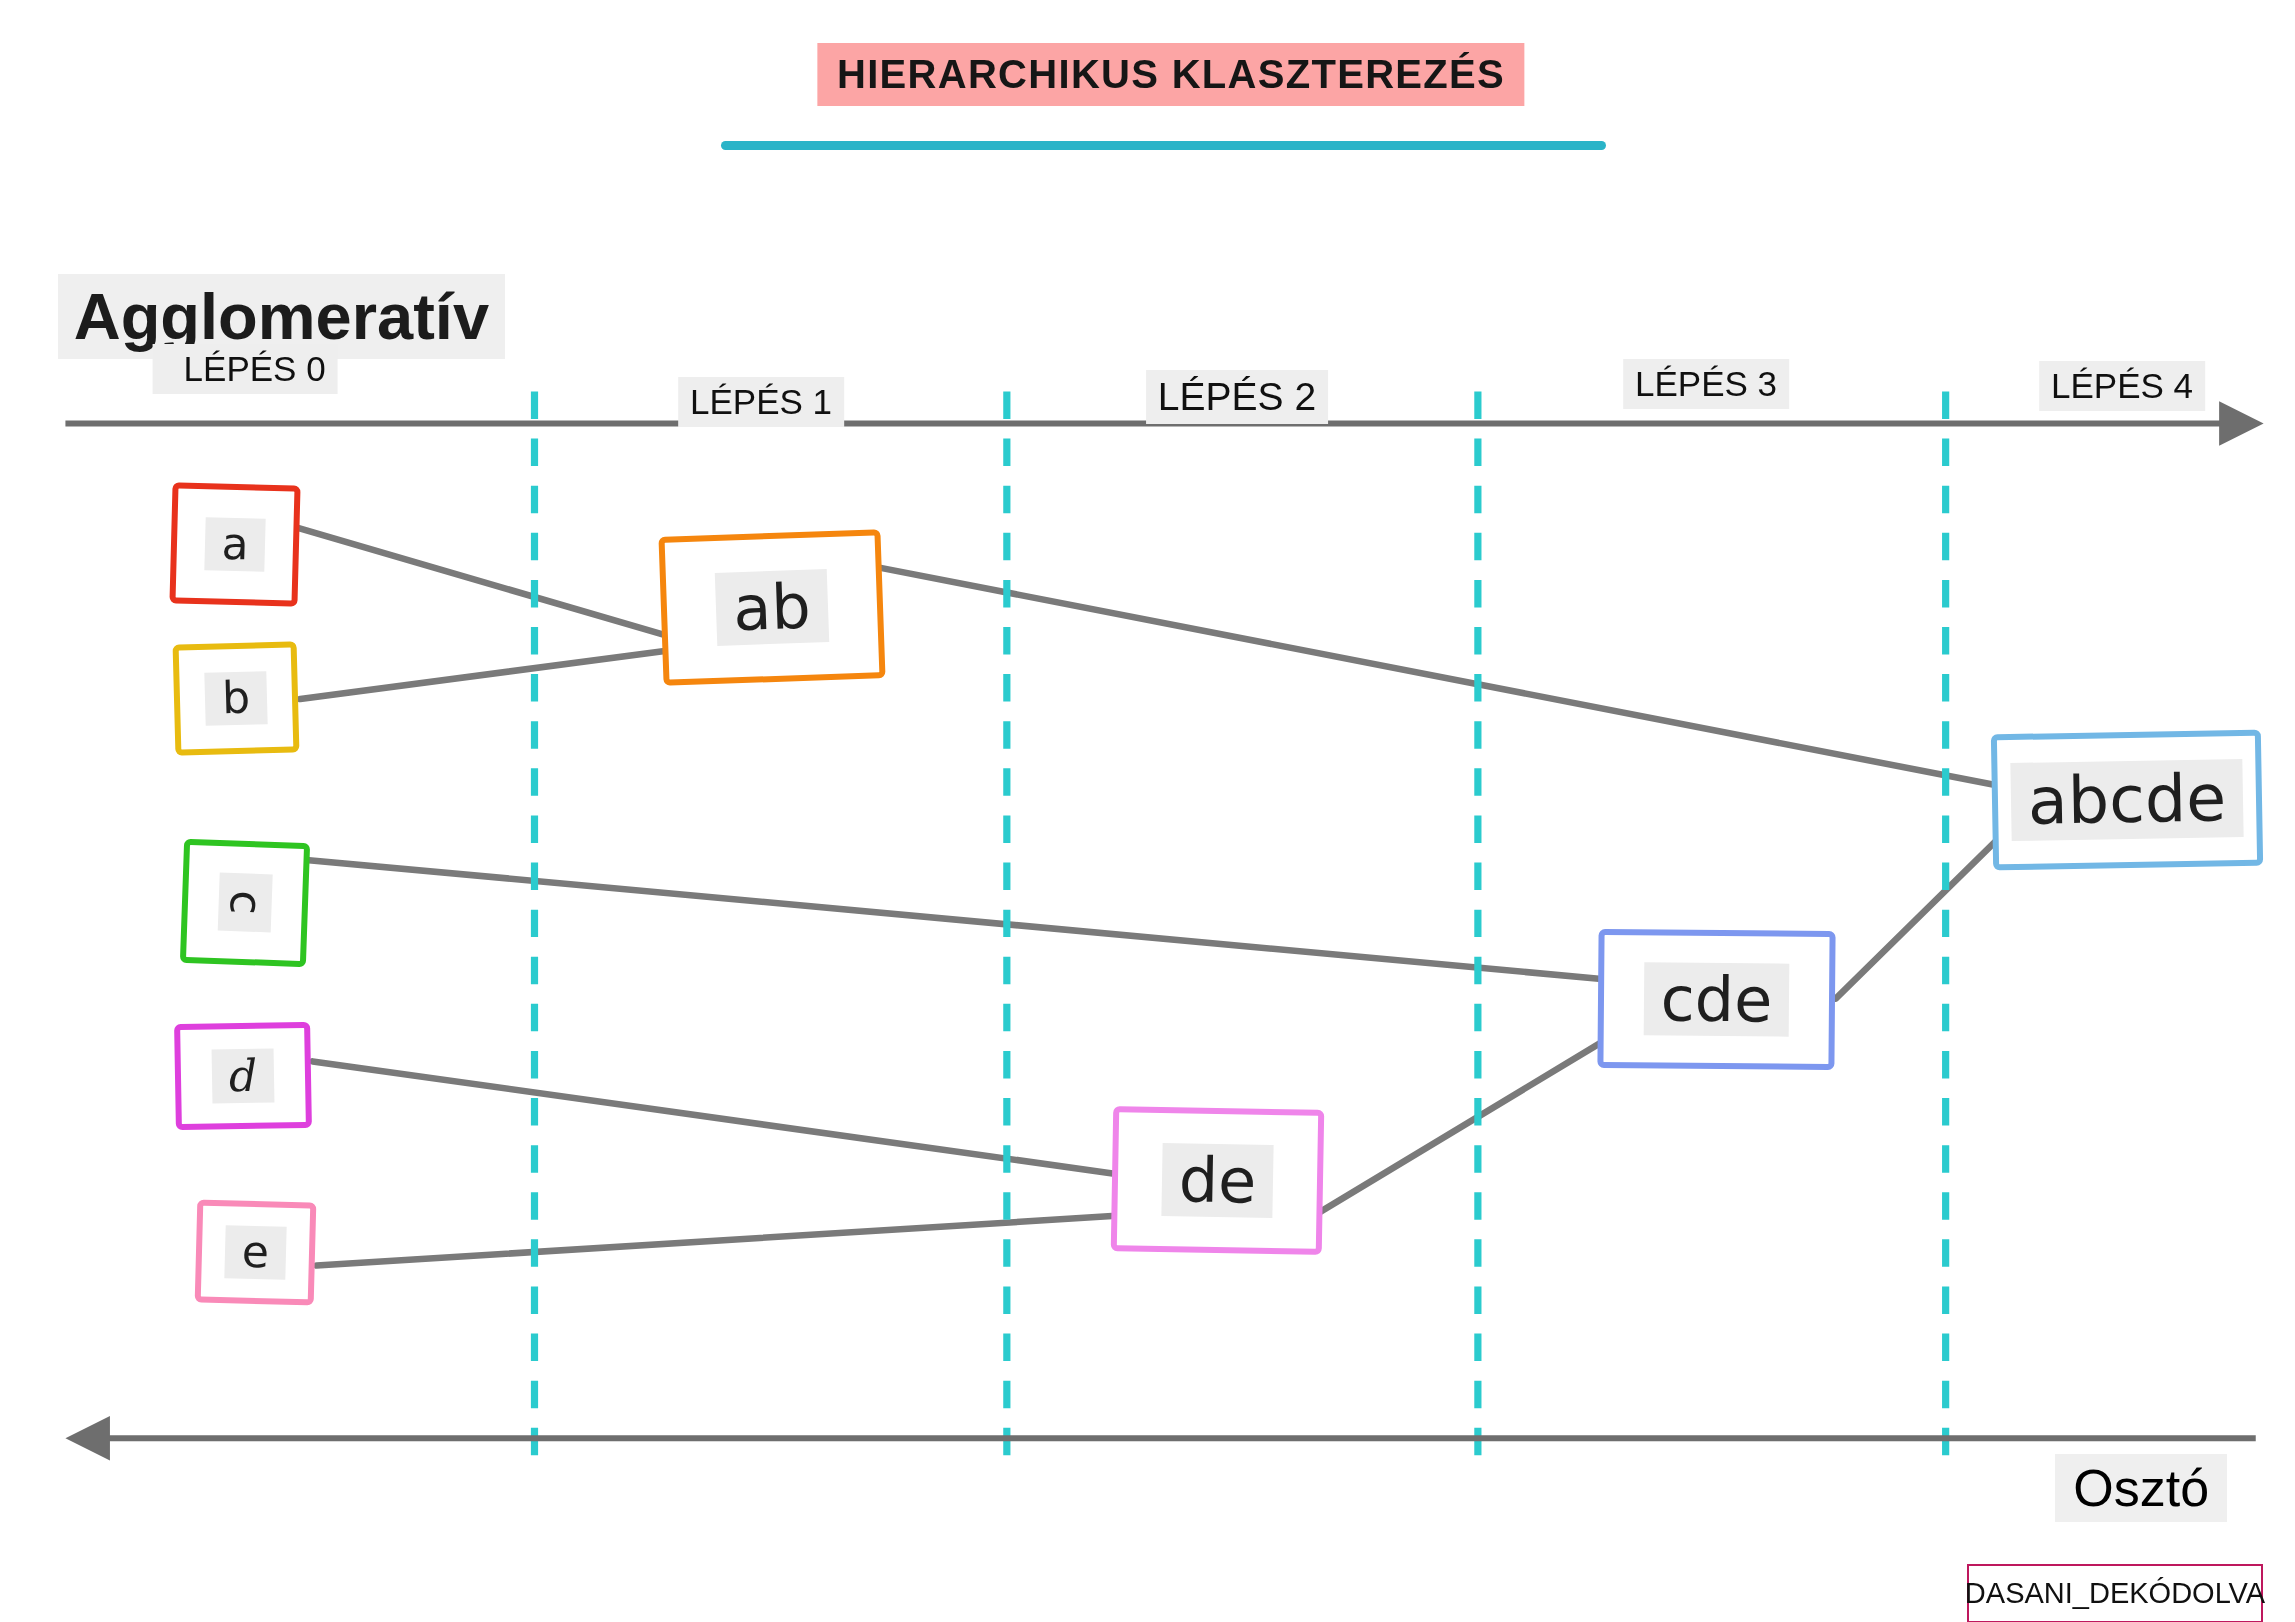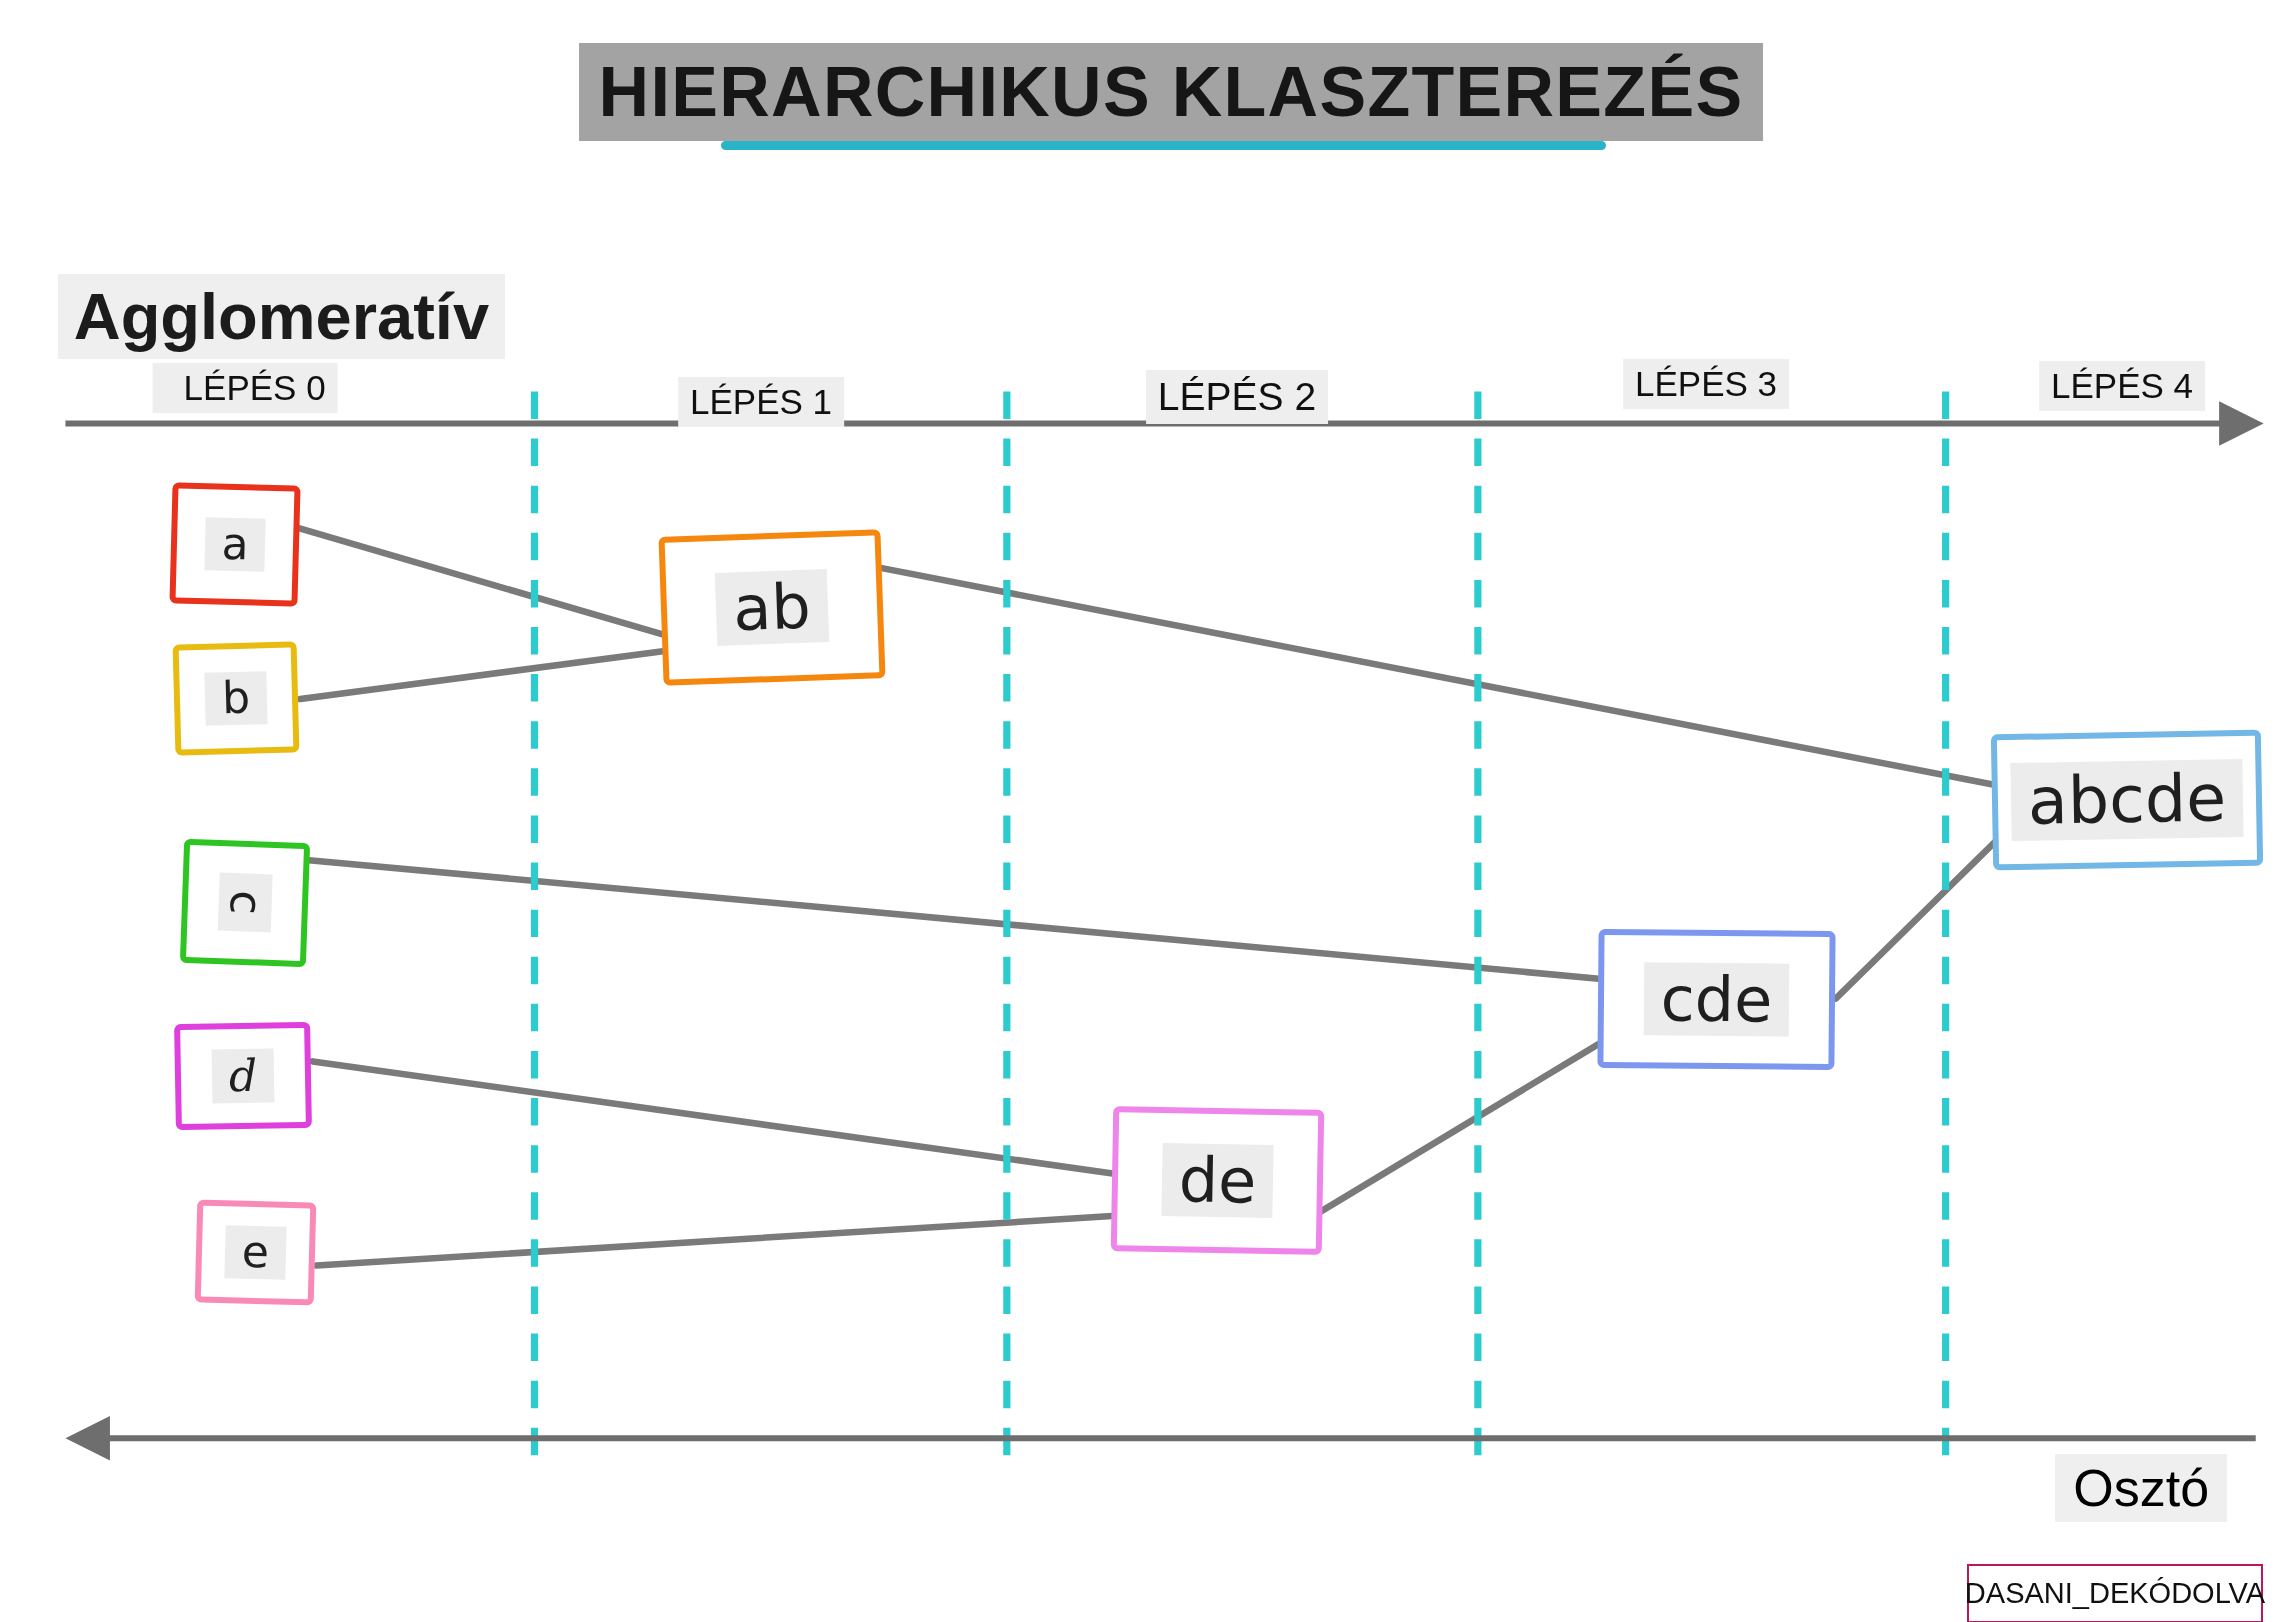"HIERARCHIKUS KLASZTEREZÉS" .title { background: #a3a3a3 -> #fca5a5; font-size: 70px -> 40px }
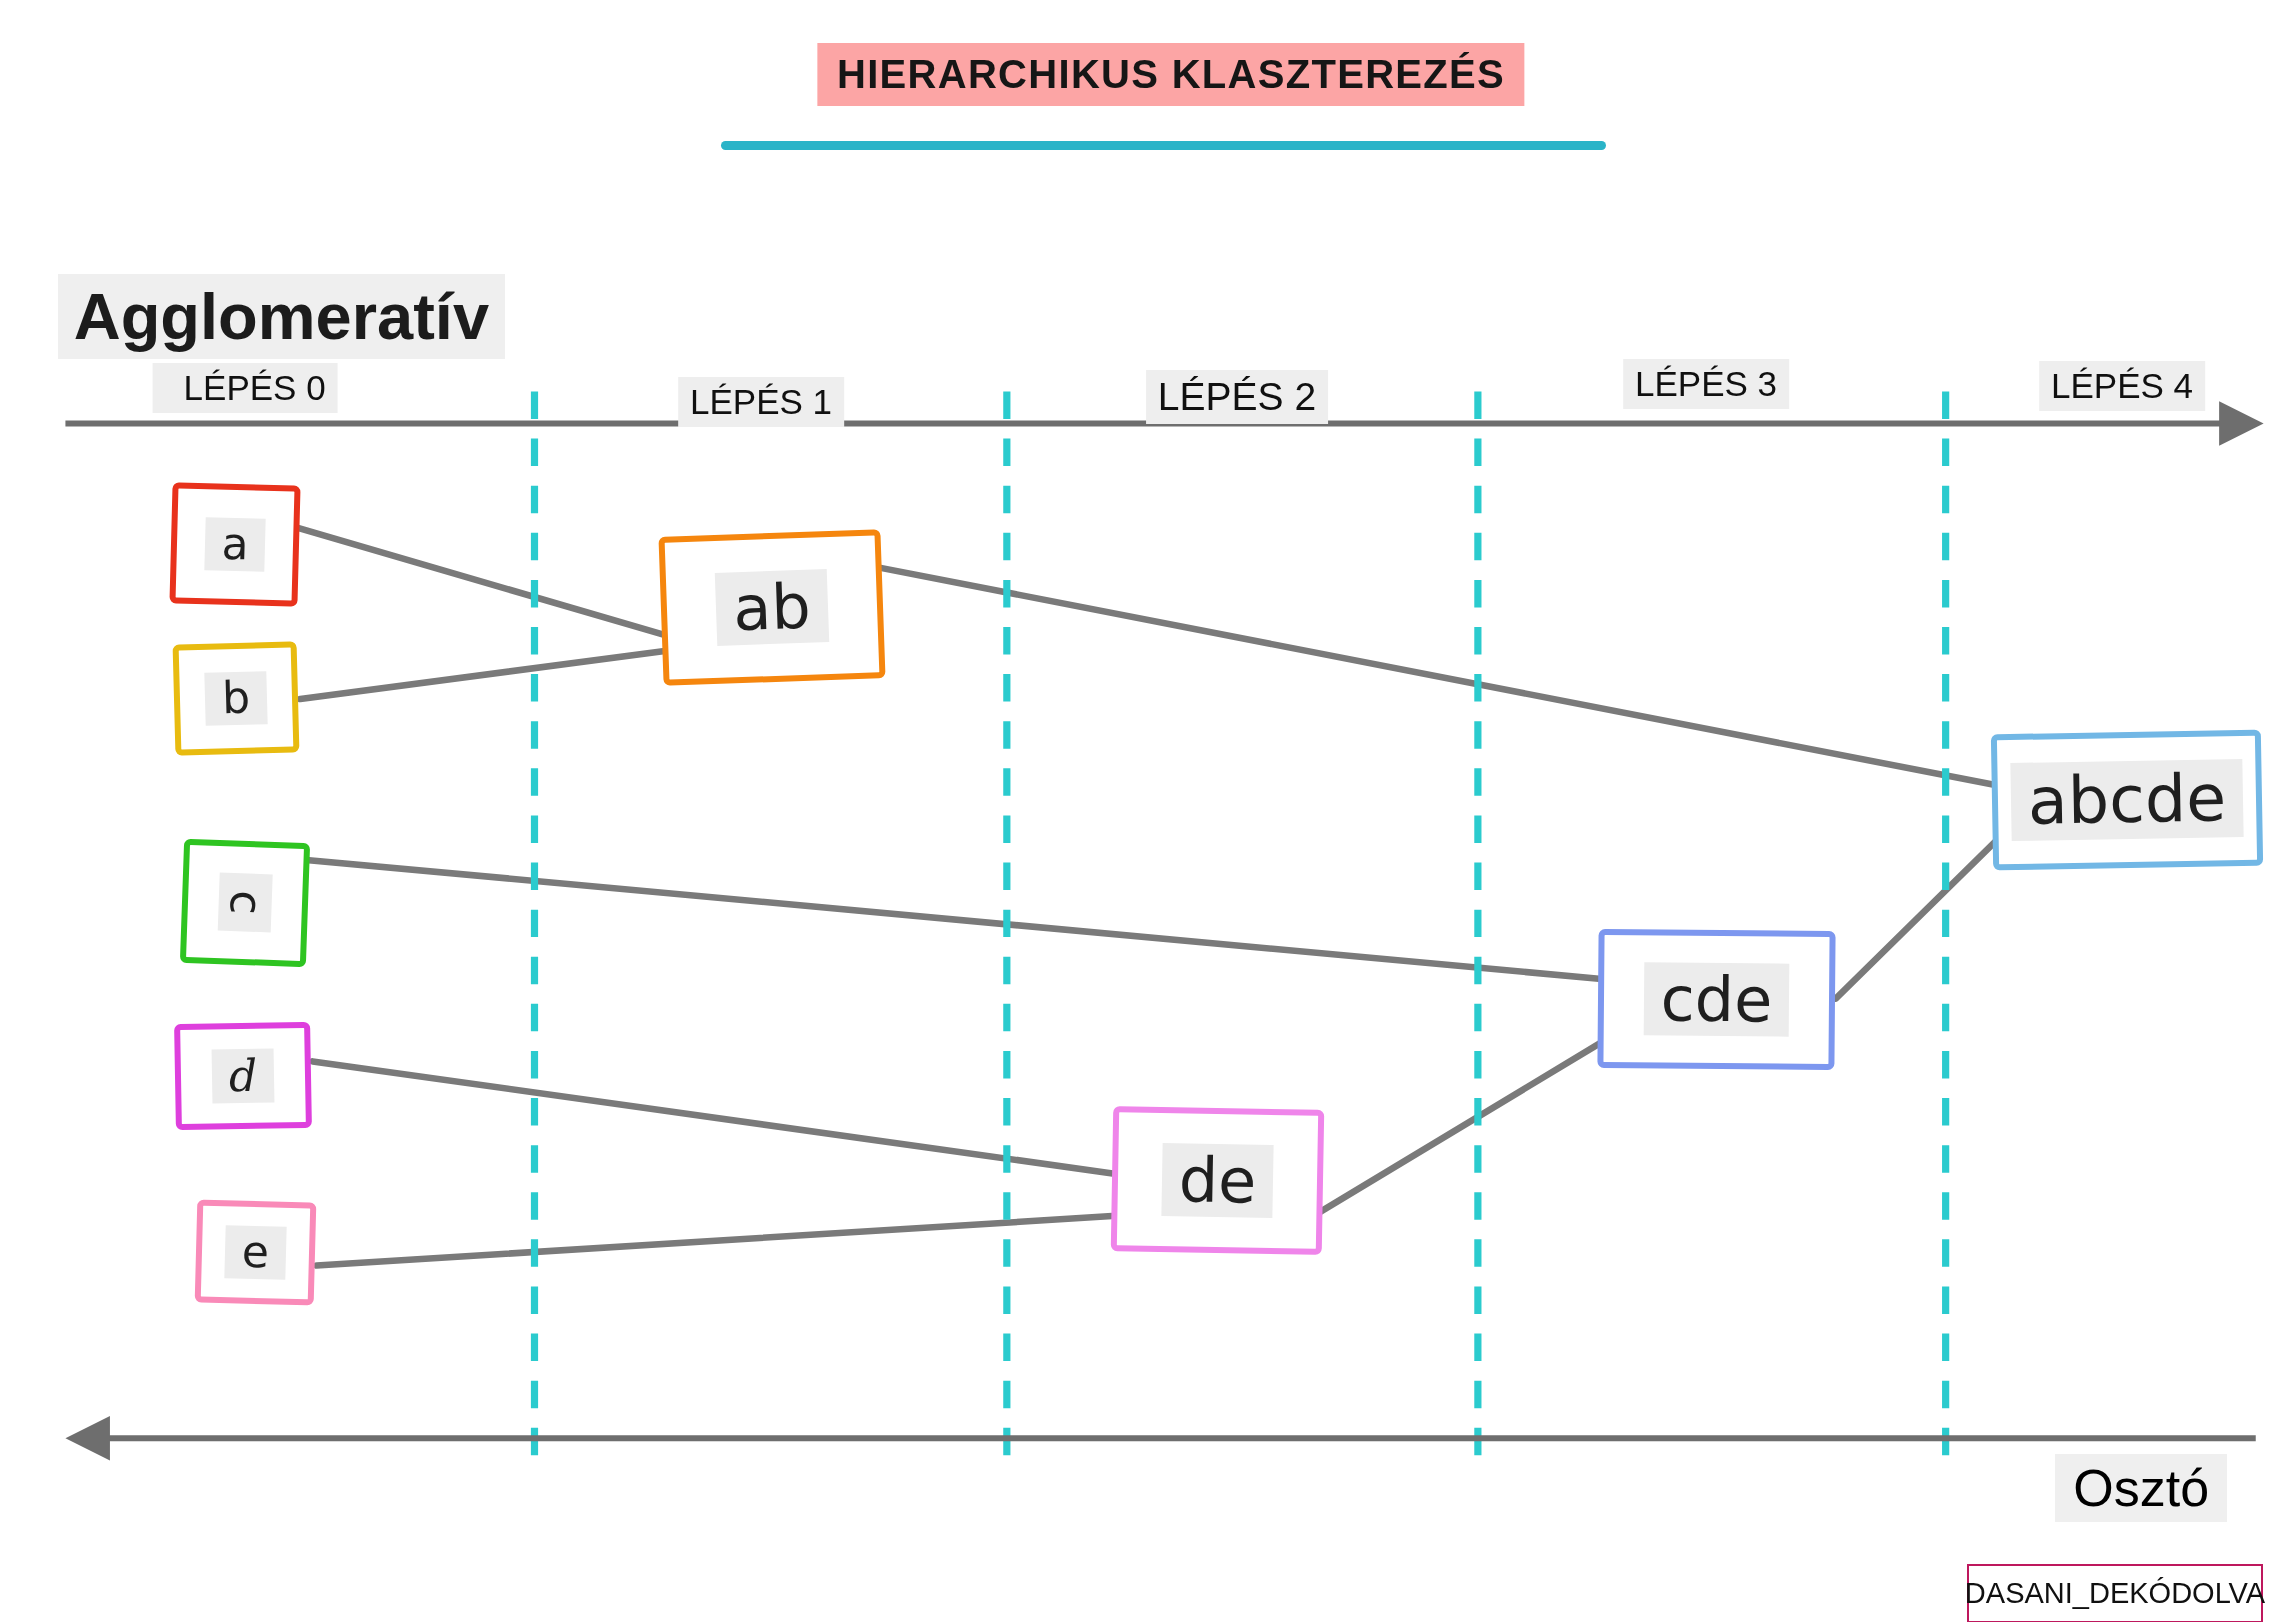"LÉPÉS 0" .s0 { top: 363px -> 344px }
